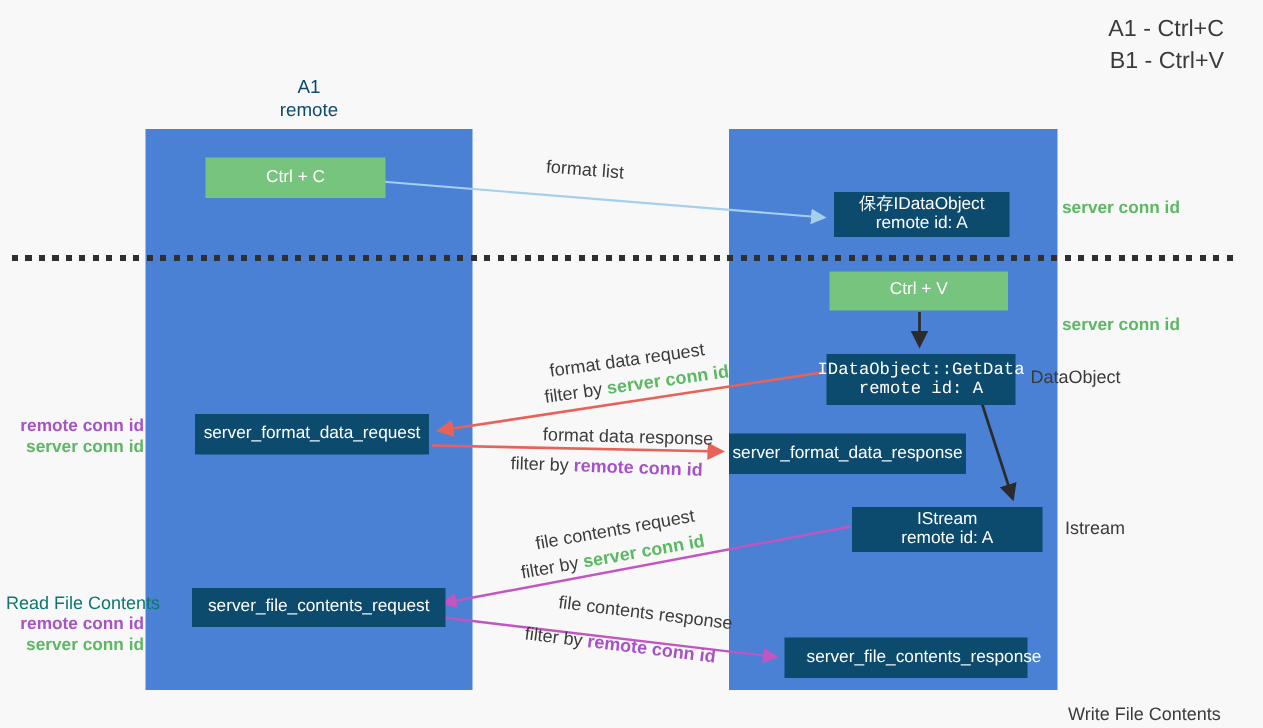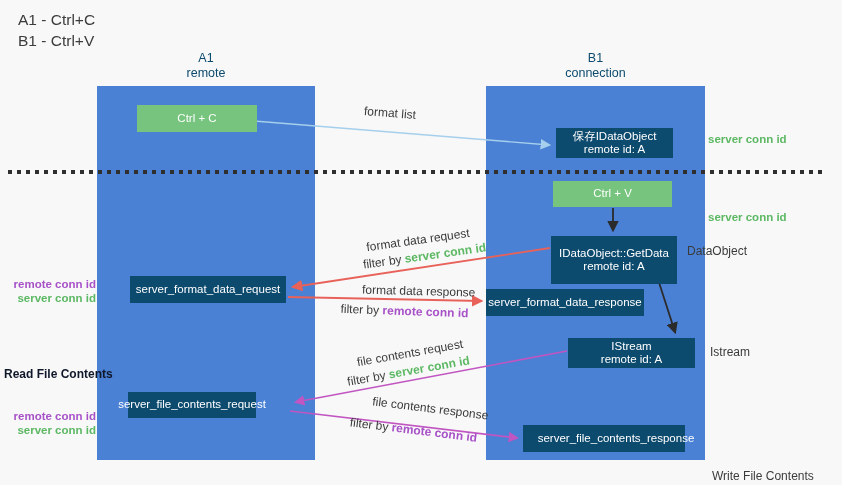"A1 - Ctrl+C" .title { text-align: left -> right }
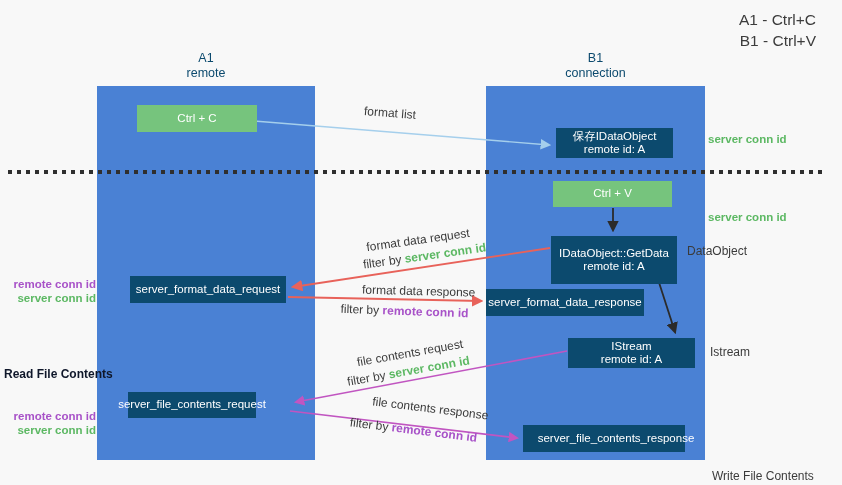"B1" div.hdr { html: <div> <div>B1</div> <div>connection</div> </div> -> none }
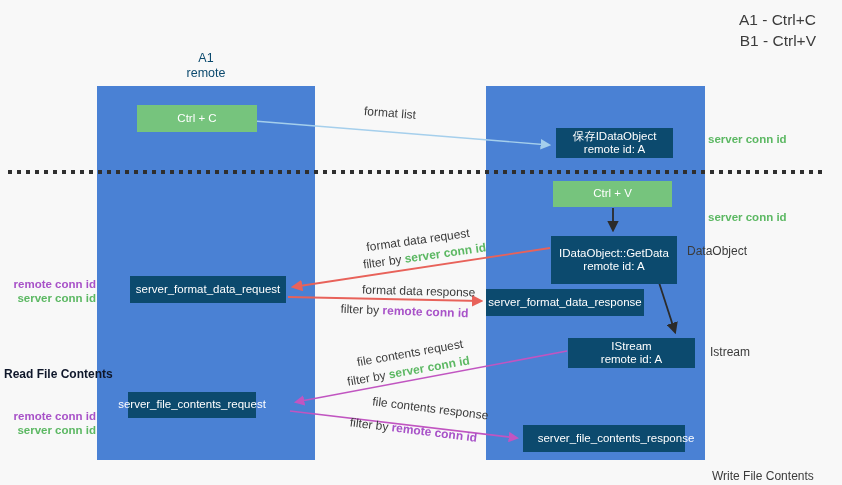"IDataObject::GetData" .n-getdata { font-family: none -> Liberation Mono, monospace; height: 48px -> 34px }
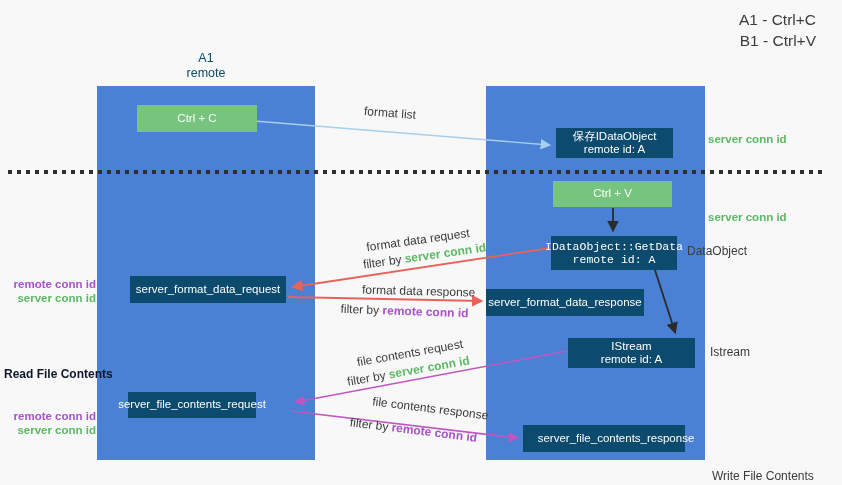"Read File Contents" .a-read { color: #0f172a -> #0f766e; font-weight: bold -> normal; top: 368px -> 396px }
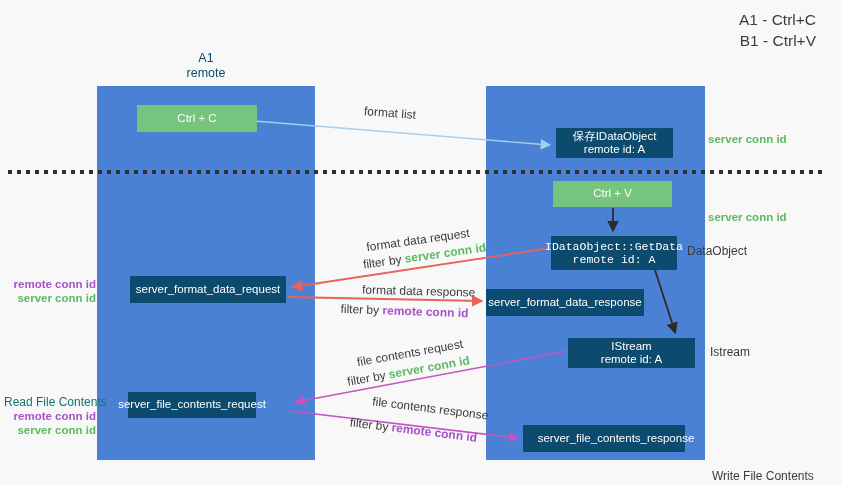"server_file_contents_request" .n-filereq { width: 128px -> 169px }
